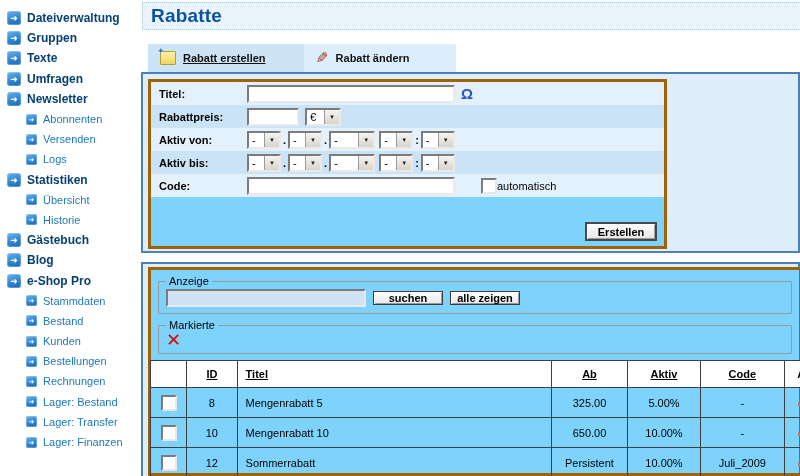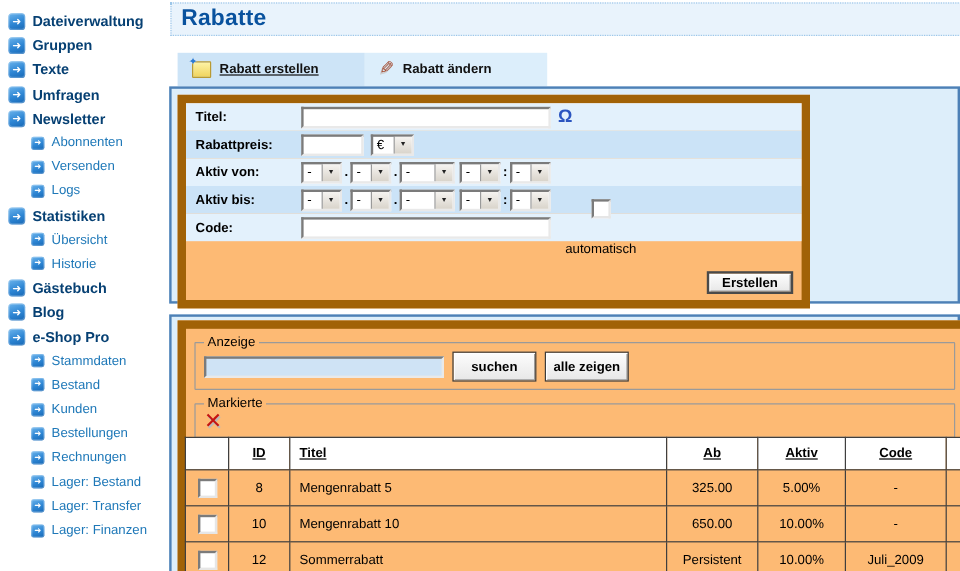"Titel:" .white-box { background: #fdba74 -> #7dd3fc; border: 7px solid #a16207 -> 3px solid #a16207 }
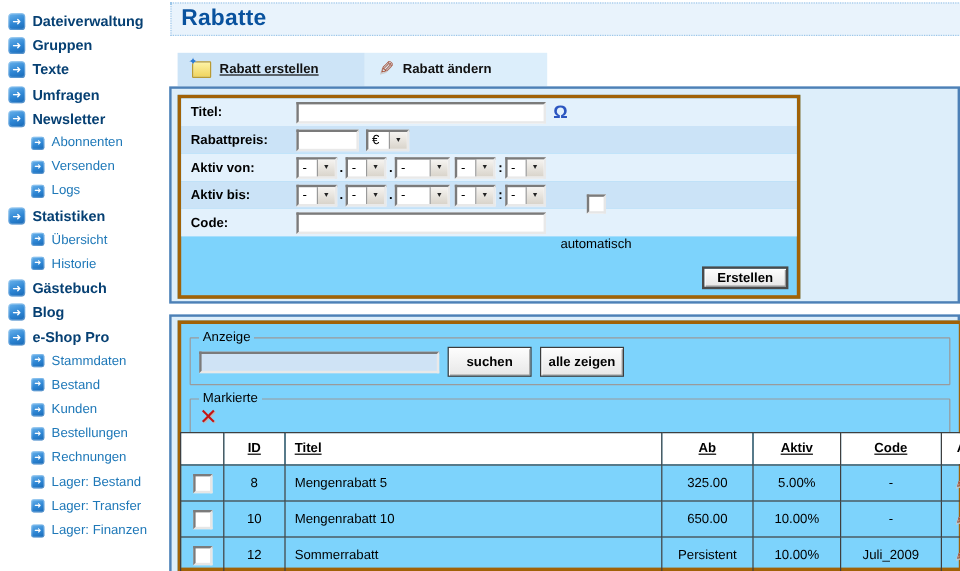"automatisch" .auto-wrap { flex-direction: column -> none; gap: 20px -> 0; margin-left: 12px -> 26px }
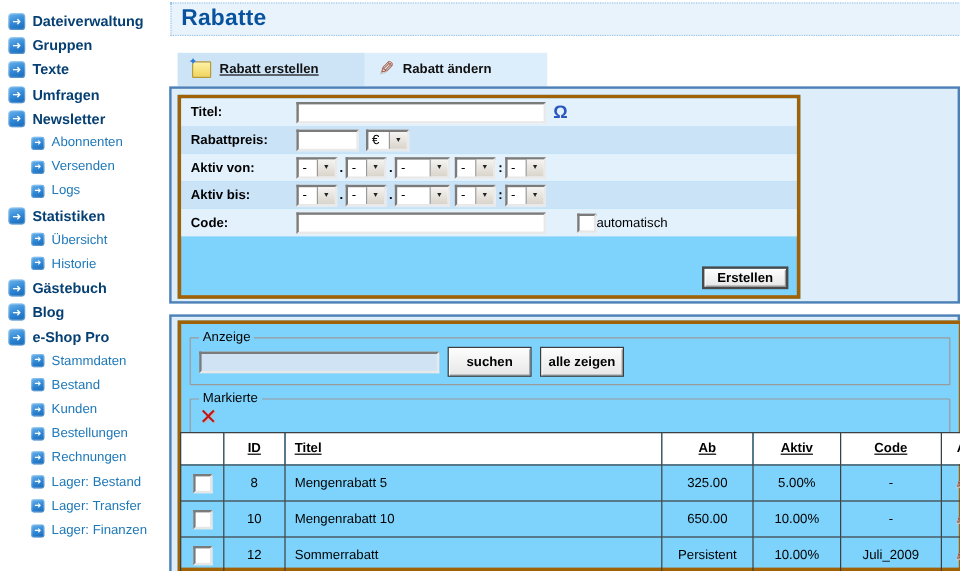"suchen" .fs-btn { height: 25px -> 14px }
